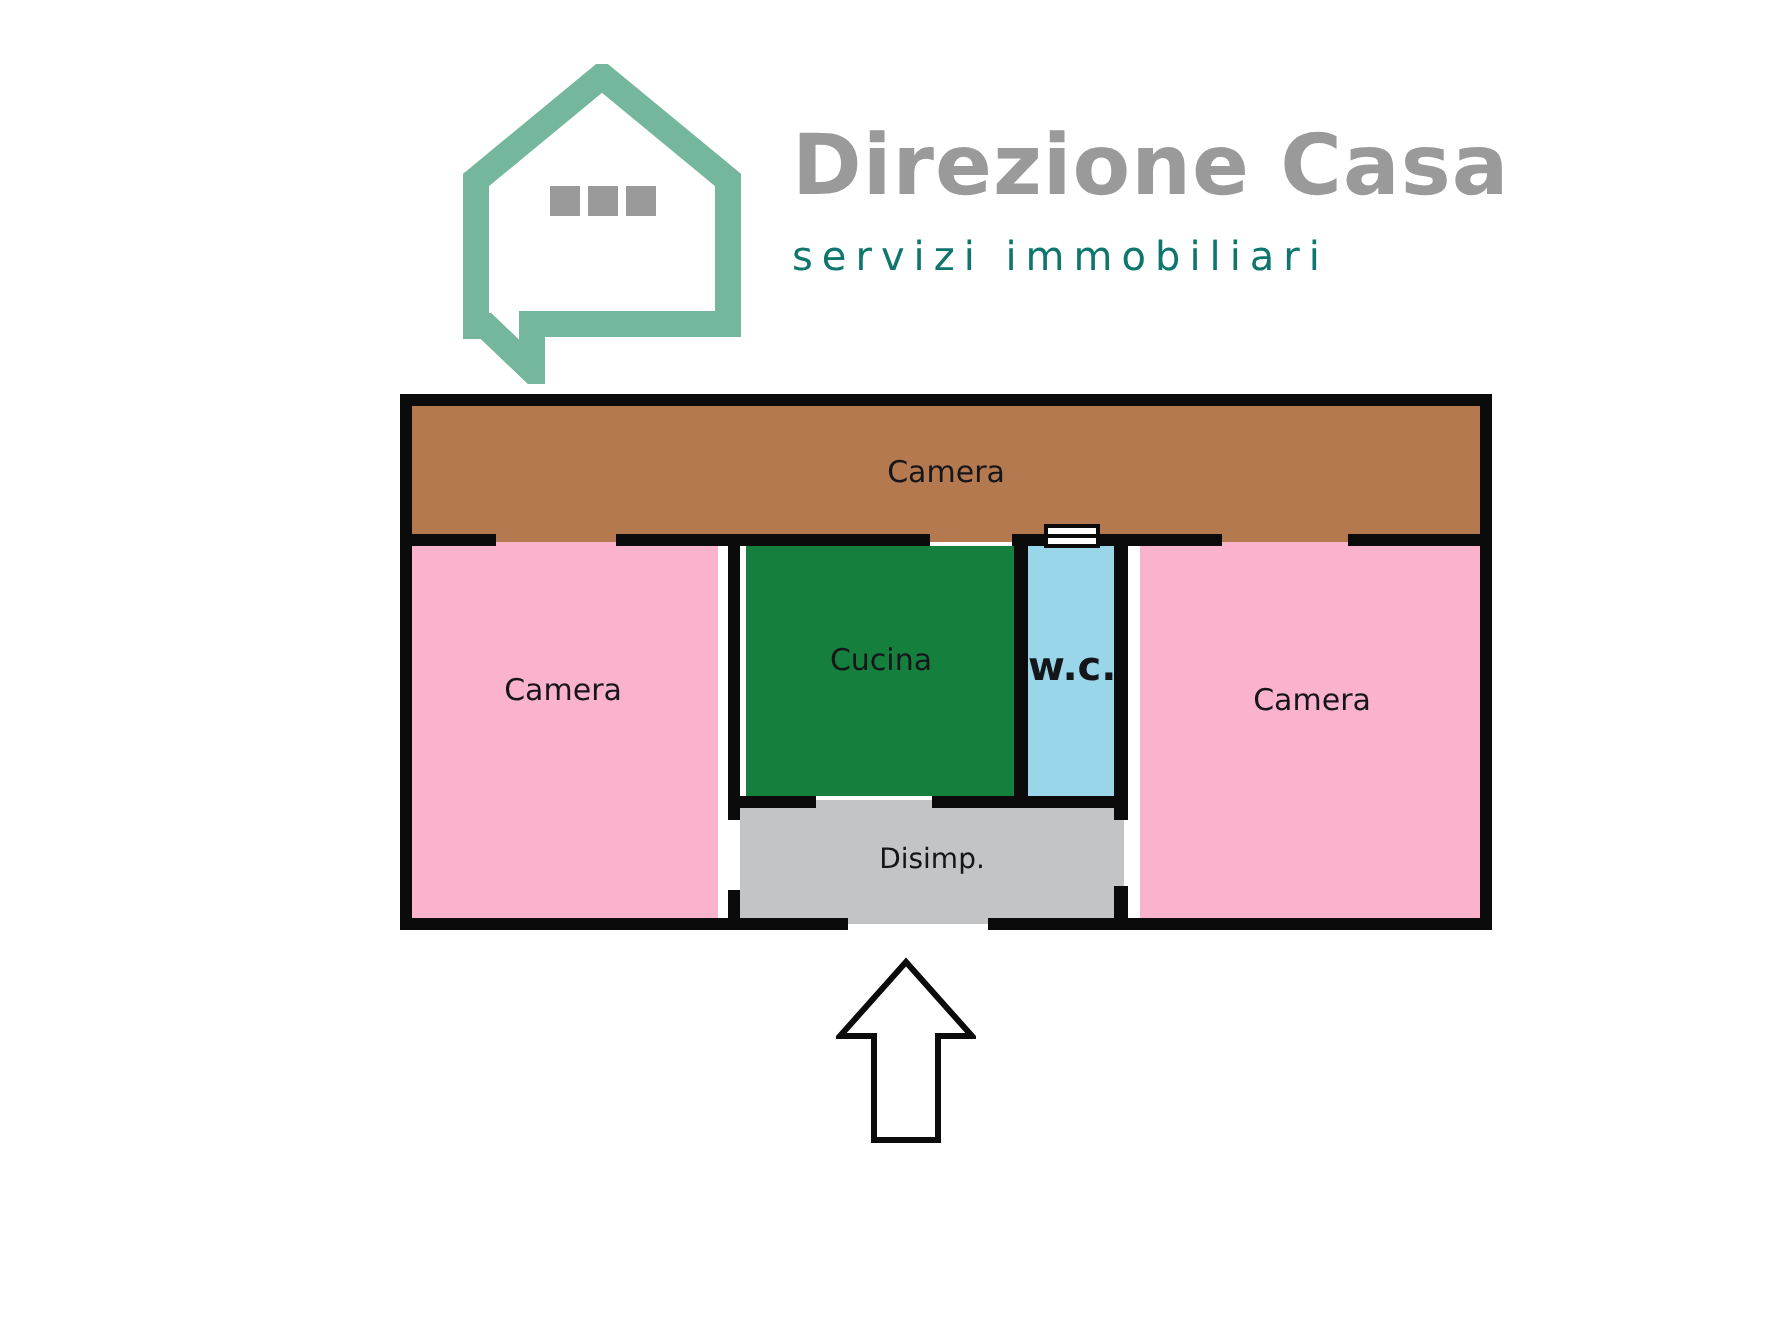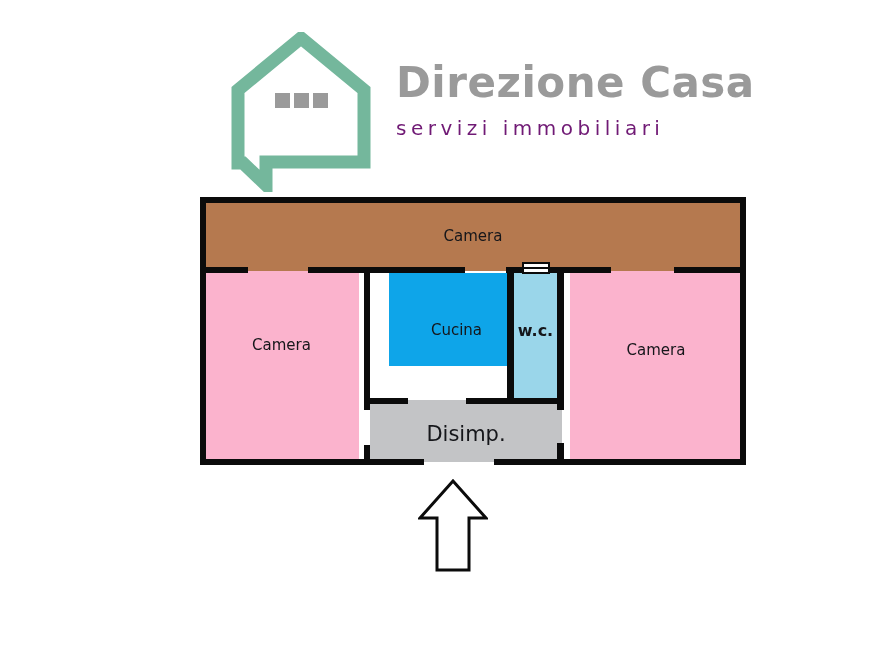"servizi immobiliari" .logo-sub { color: #701a75 -> #0f766e }
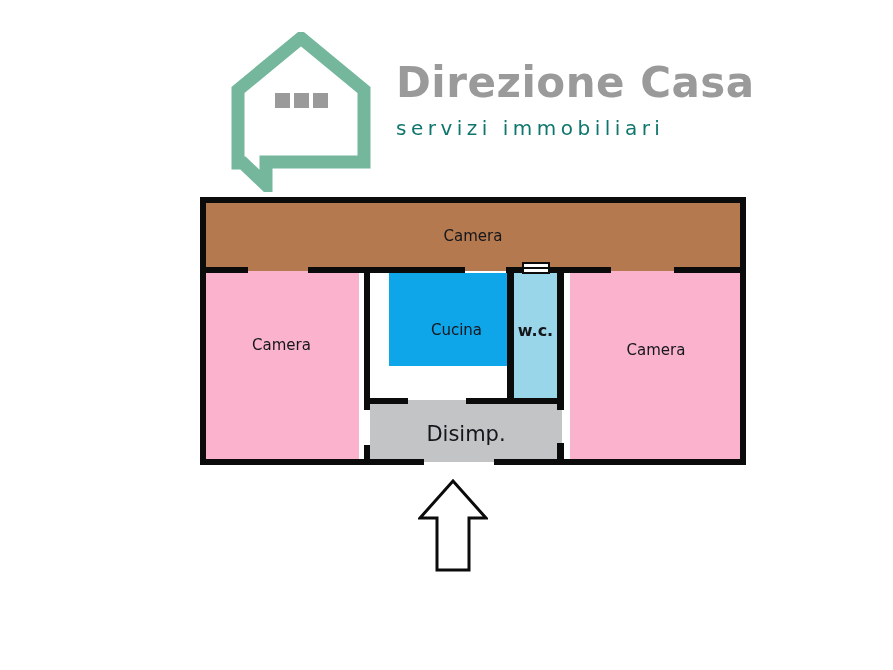"Cucina" div.room { background: #0ea5e9 -> #15803d; height: 93px -> 125px; margin-left: 16px -> none }
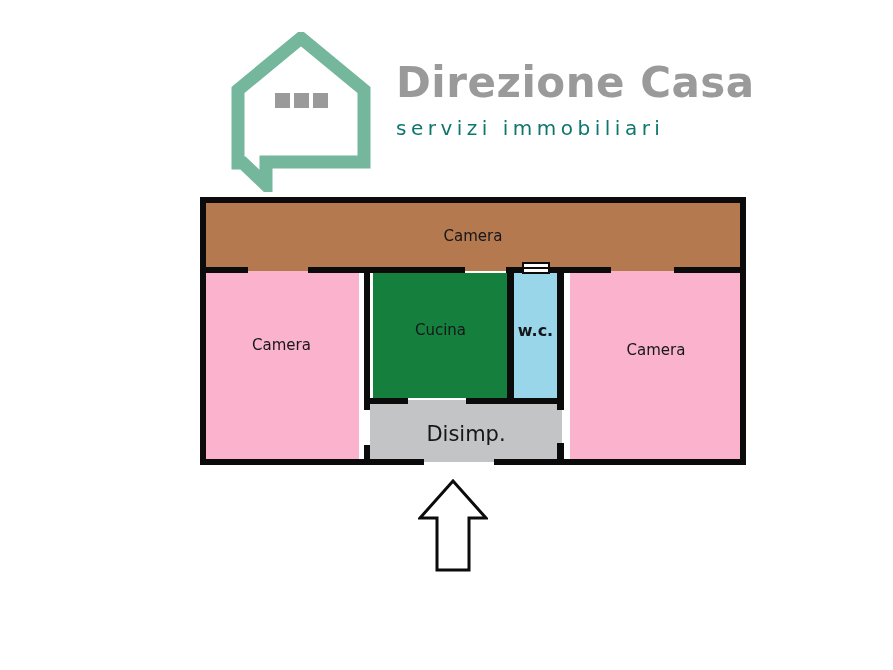"w.c." div.room-label { font-size: 16px -> 20px }
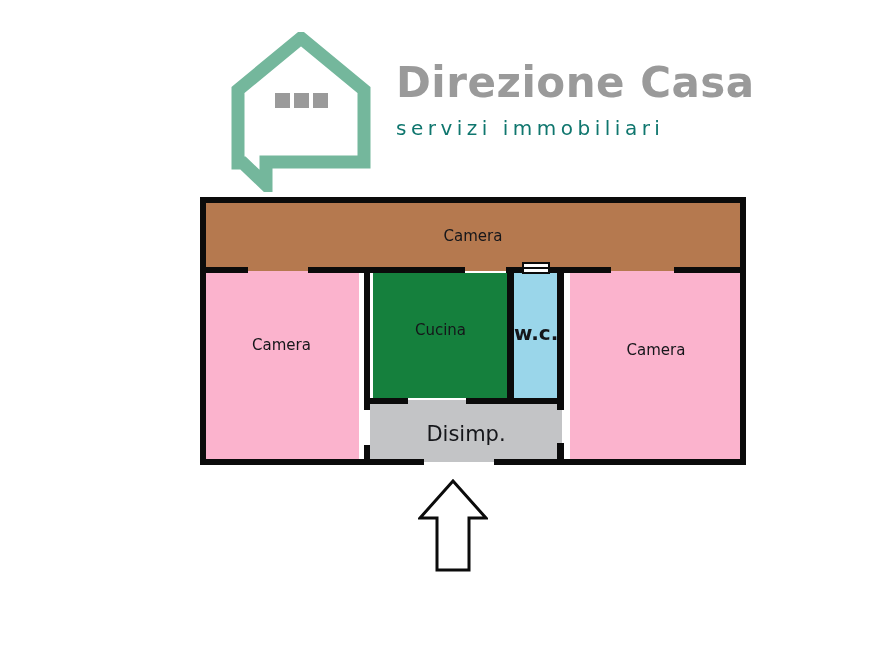"Disimp." div.room-label { font-size: 21px -> 14px }
